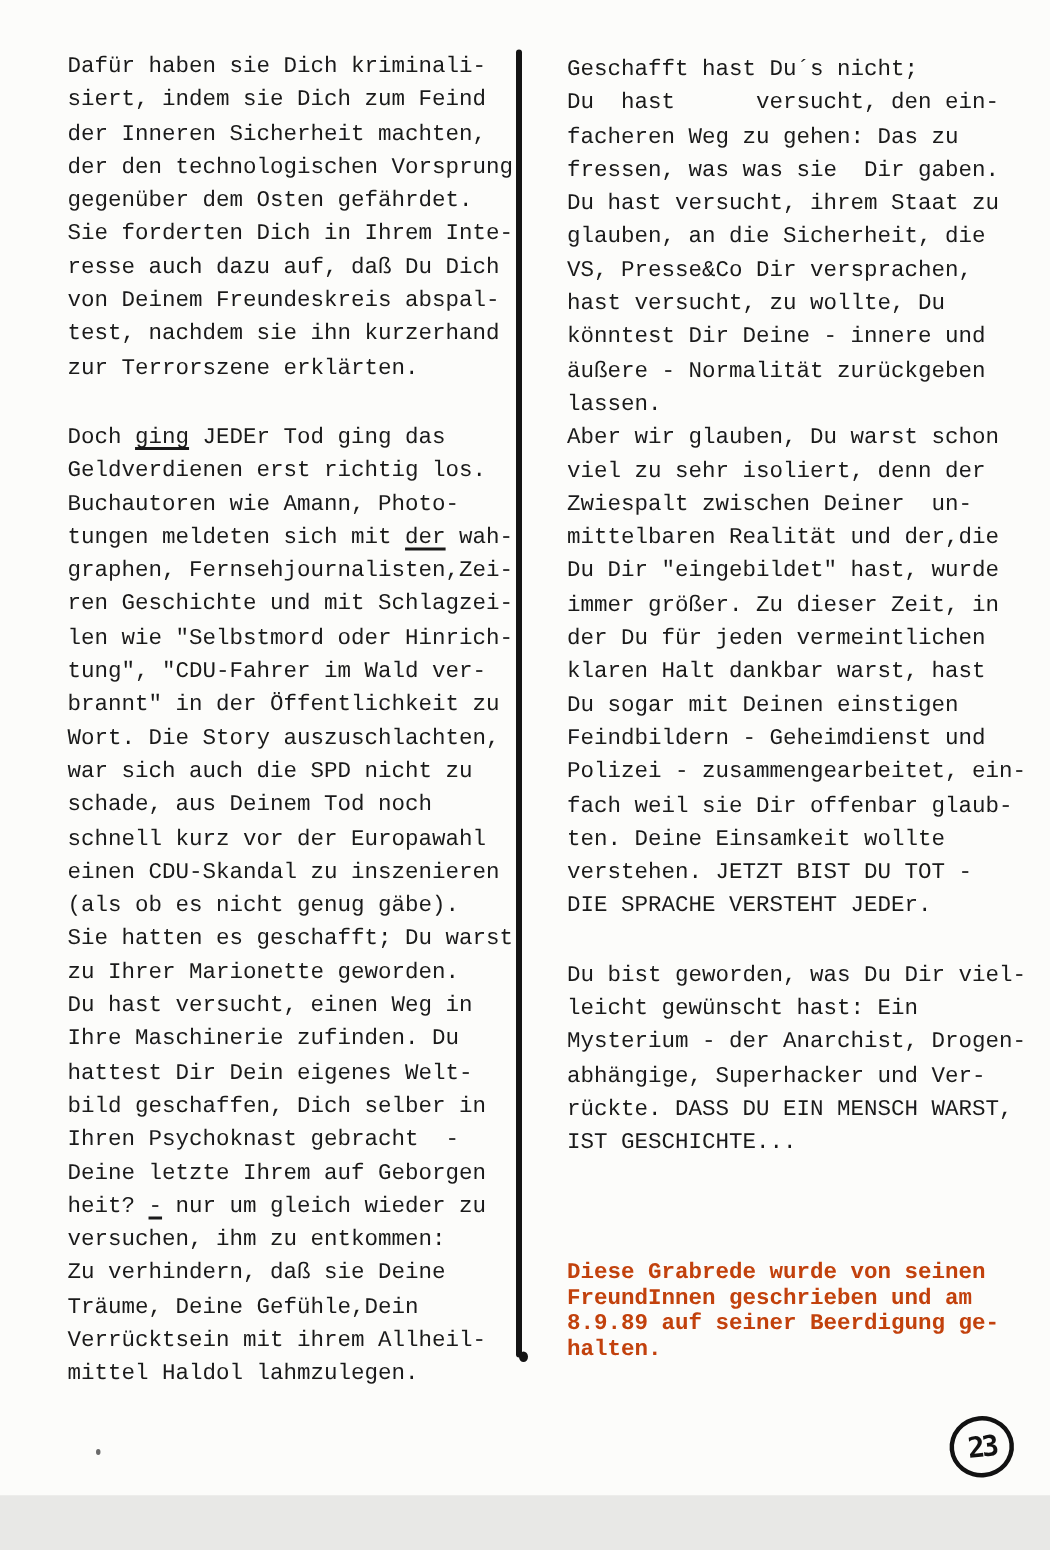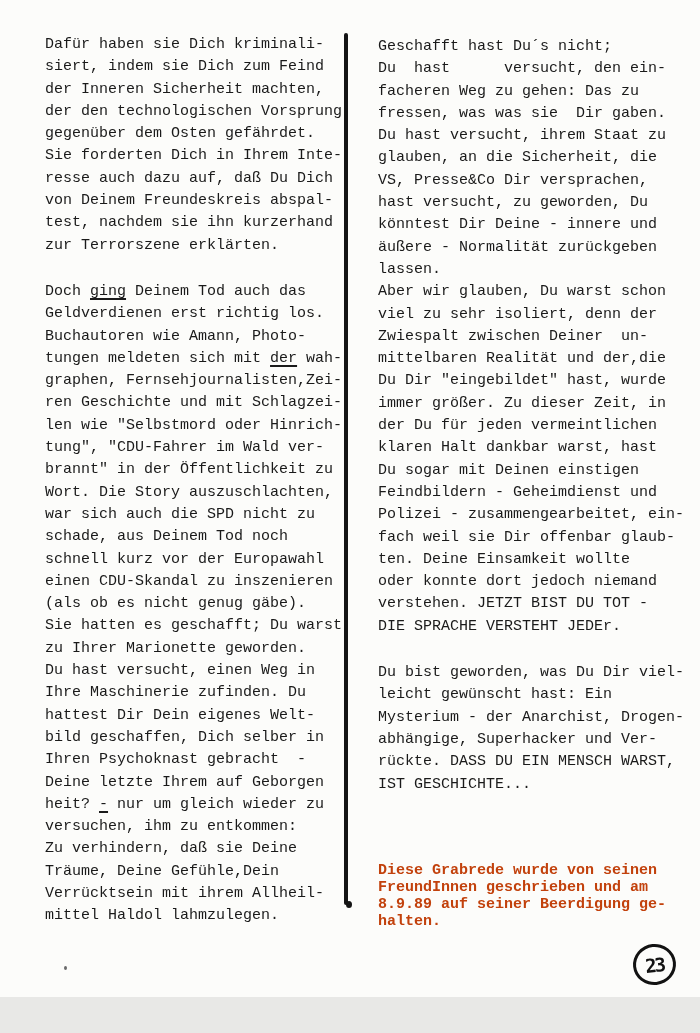"hast versucht, zu geworden, Du" span { text: geworden -> wollte }
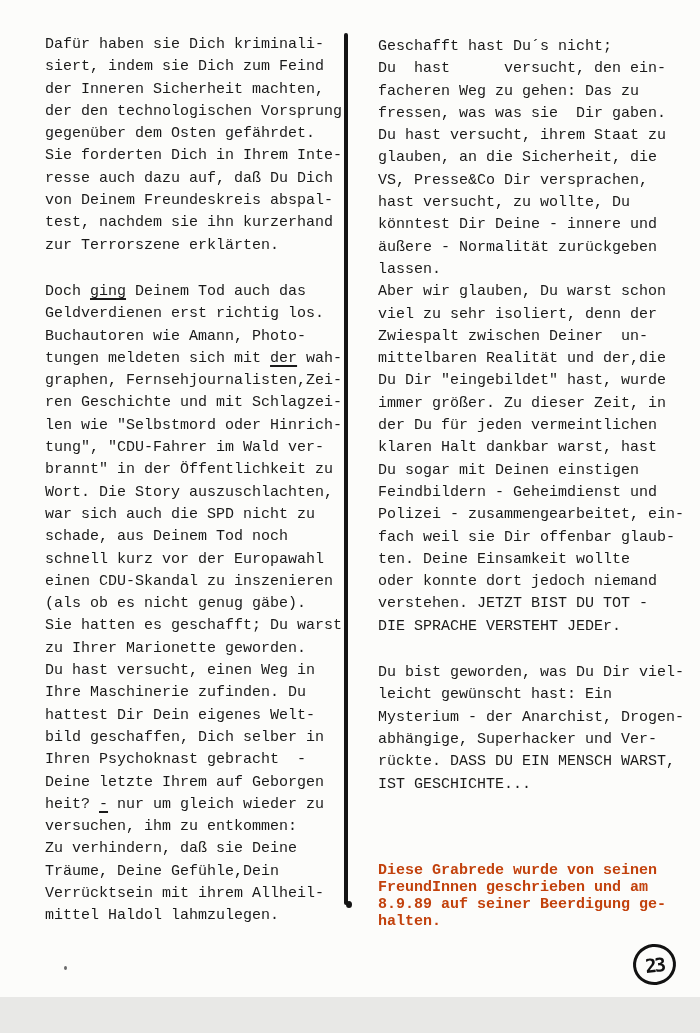"Deinem Tod auch das" span { text: Deinem Tod auch -> JEDEr Tod ging }
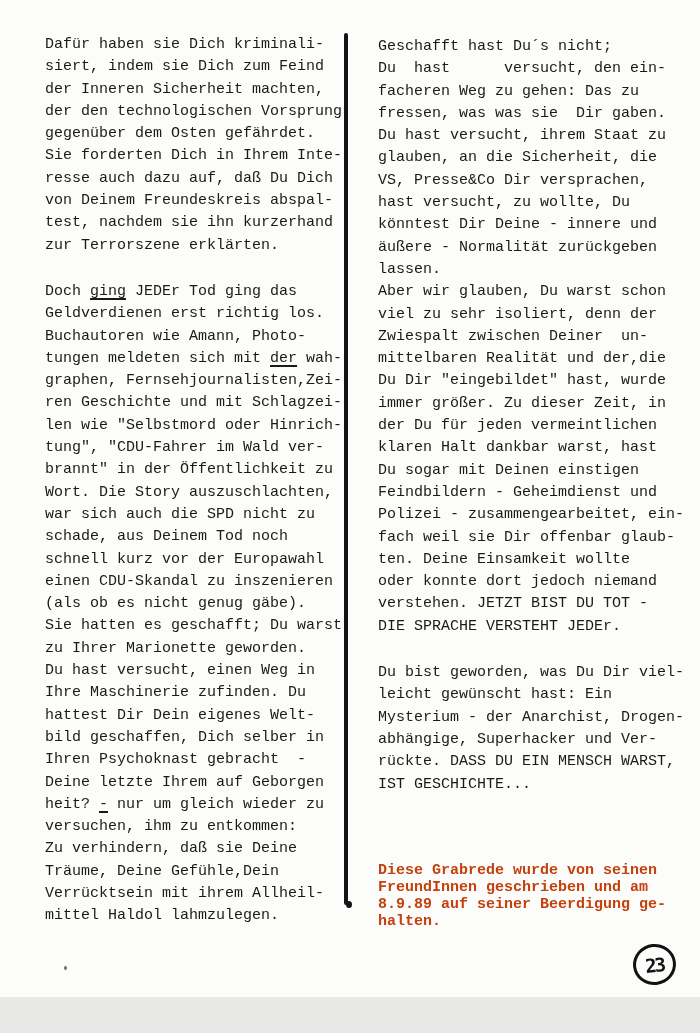"oder konnte dort jedoch niemand" div.line { html: <div><span>oder konnte dort jedoch niemand</span></div> -> none }
